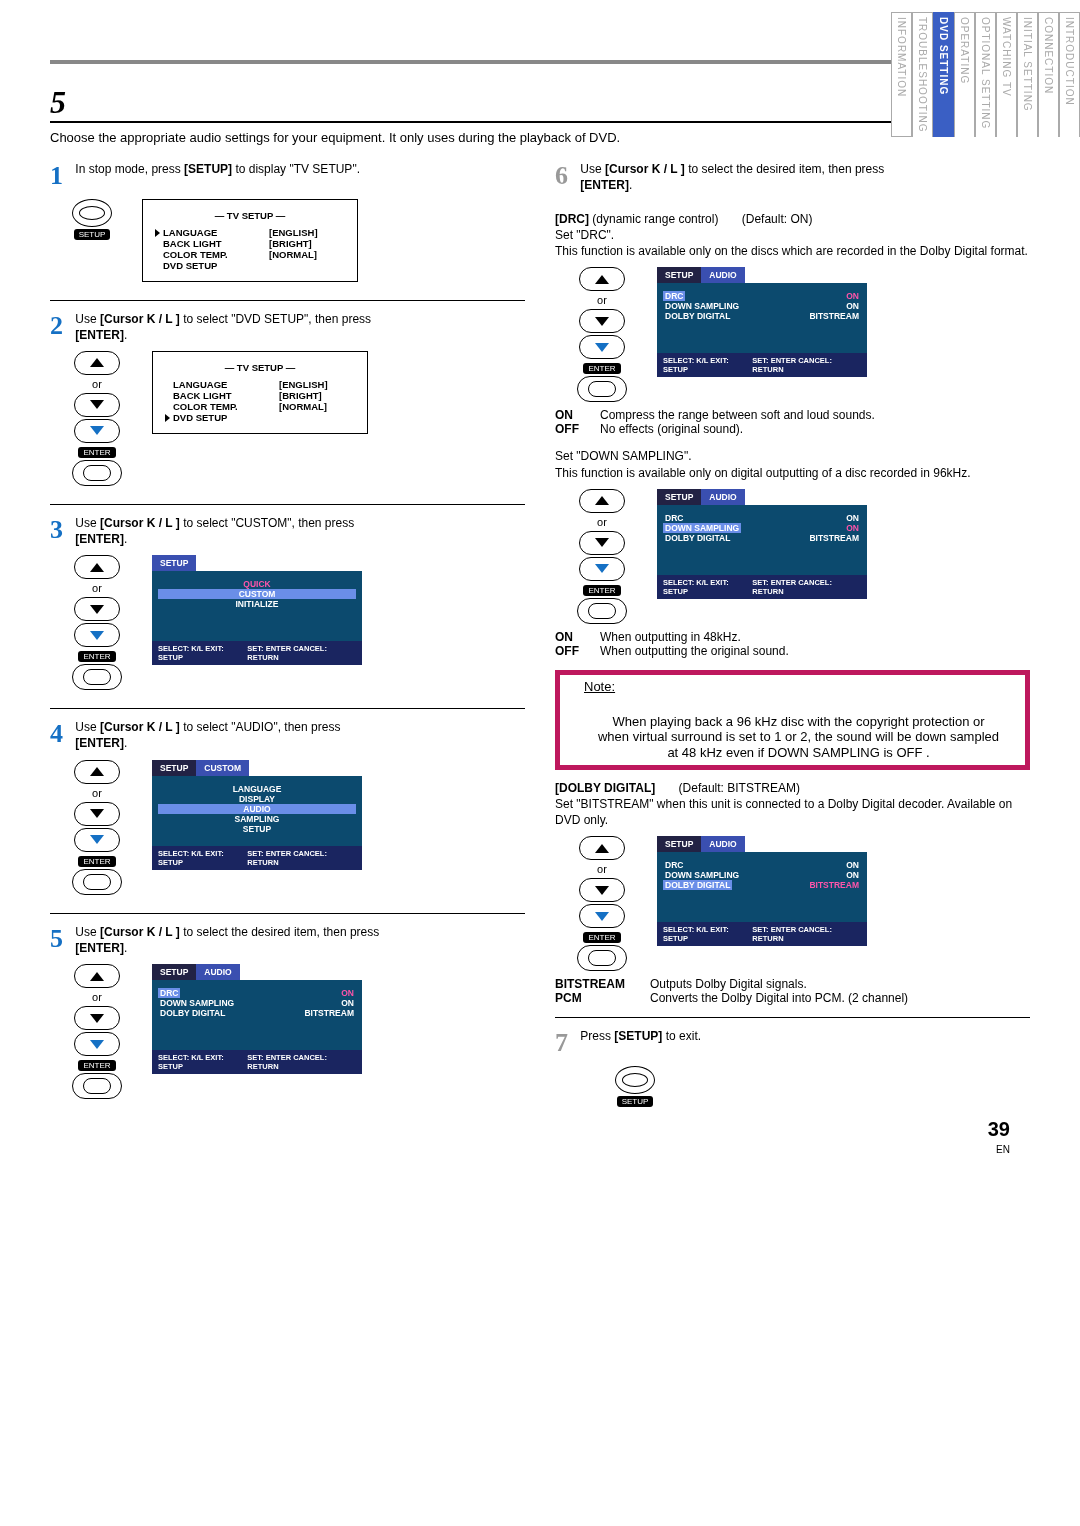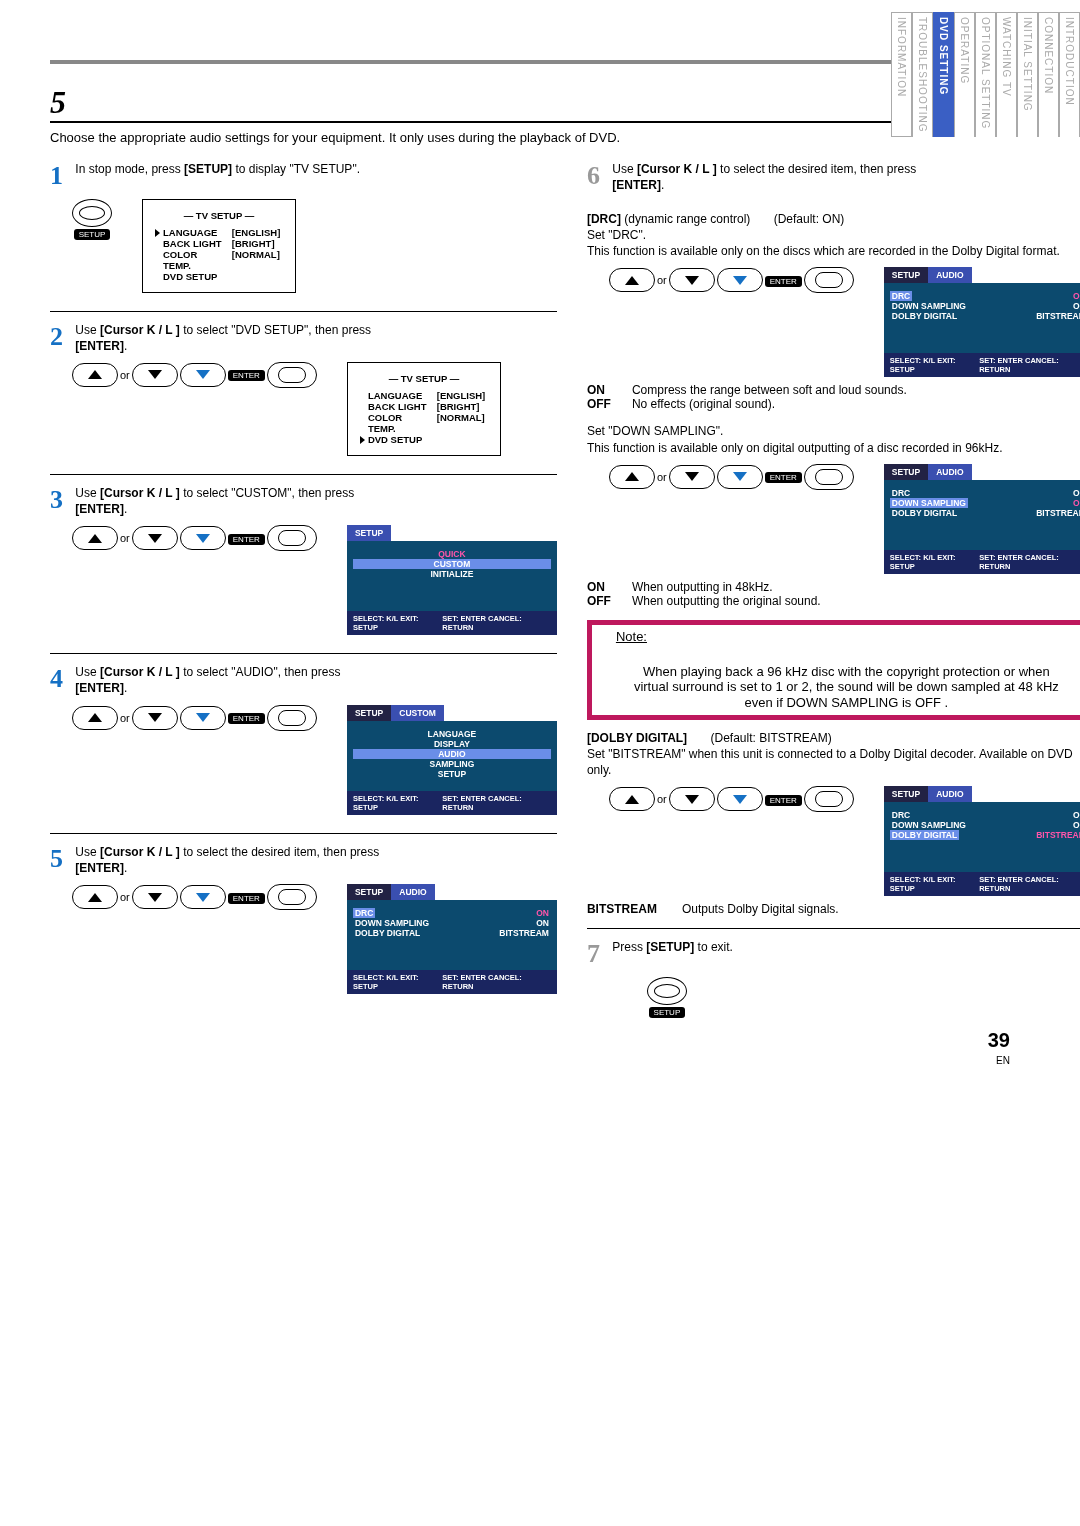"— TV SETUP —" .osd-white { width: 154px -> 216px }
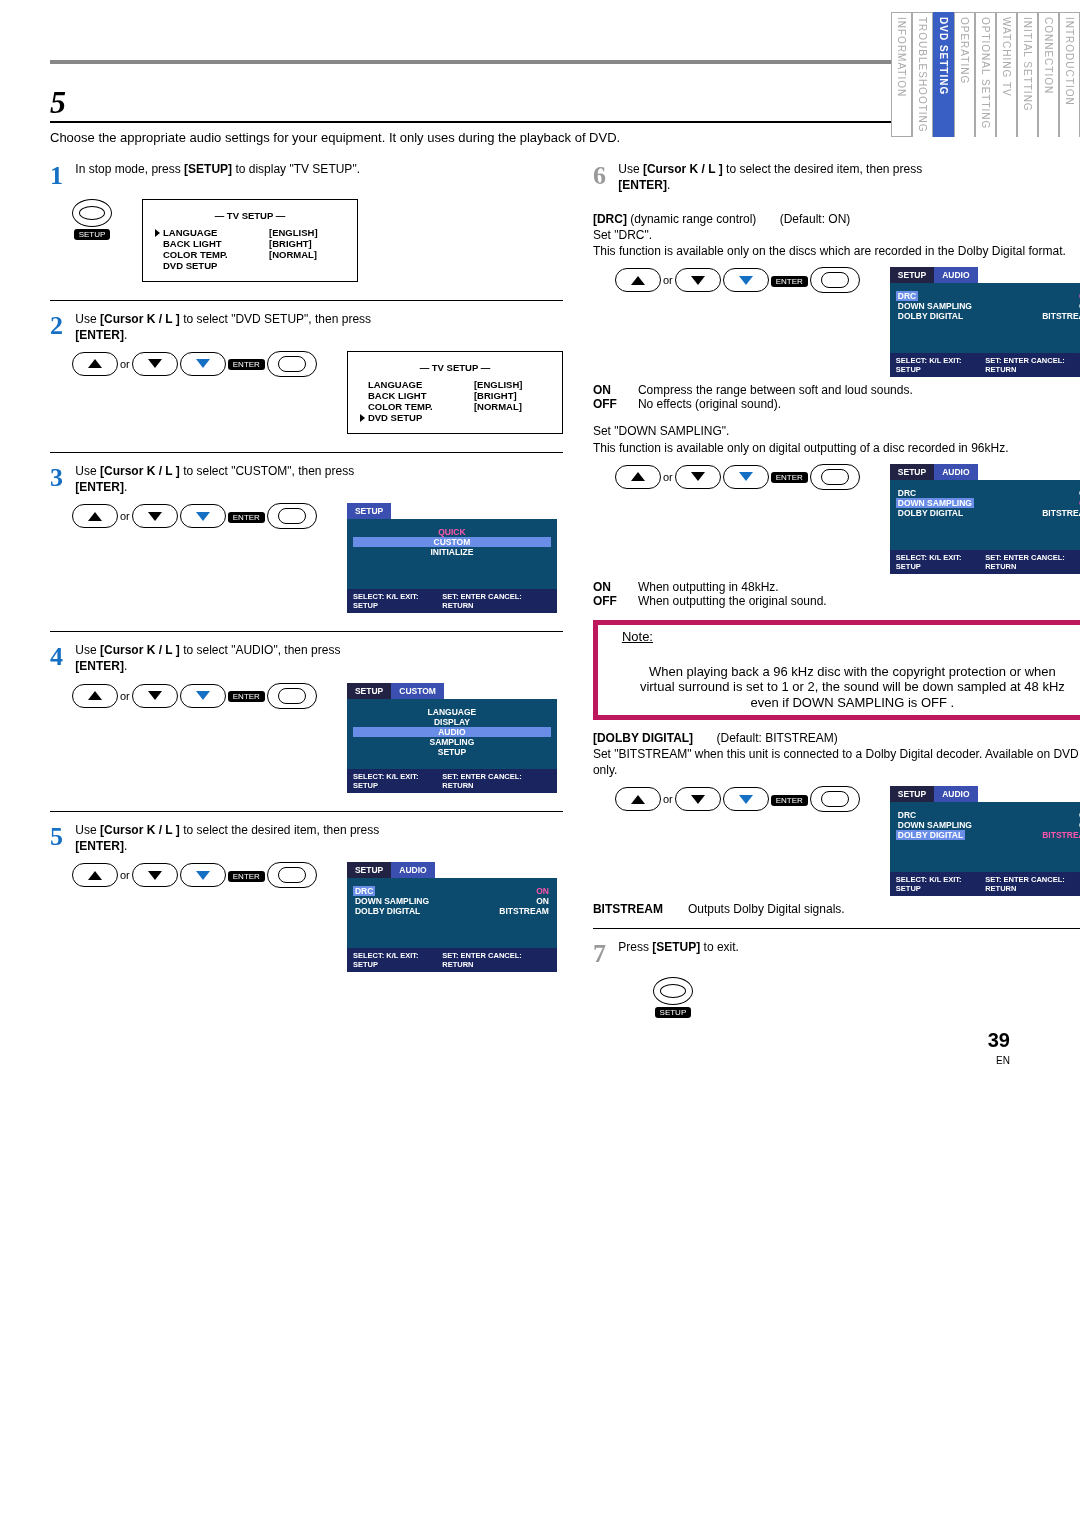"or" .remote { flex-direction: row -> column }
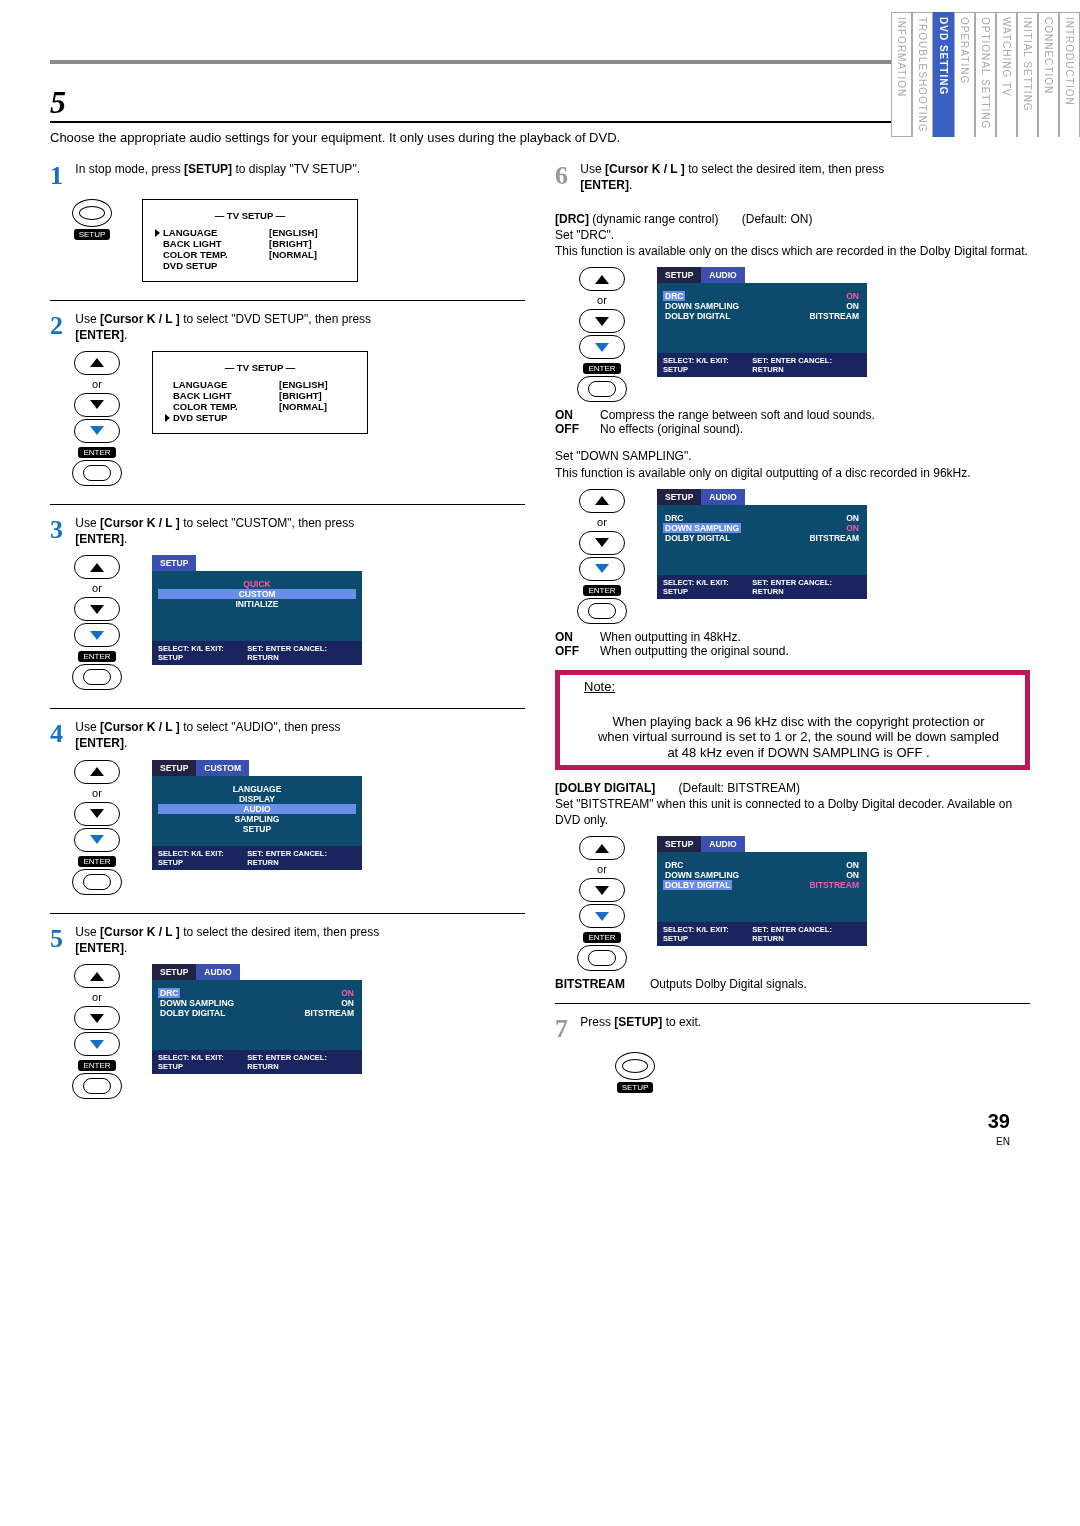"PCM" div.defn-row { html: none -> <div> <span>PCM</span> <span><span></span><span>Converts the Dolby Digital into PCM. (2 channel)</span></span> </div> }
